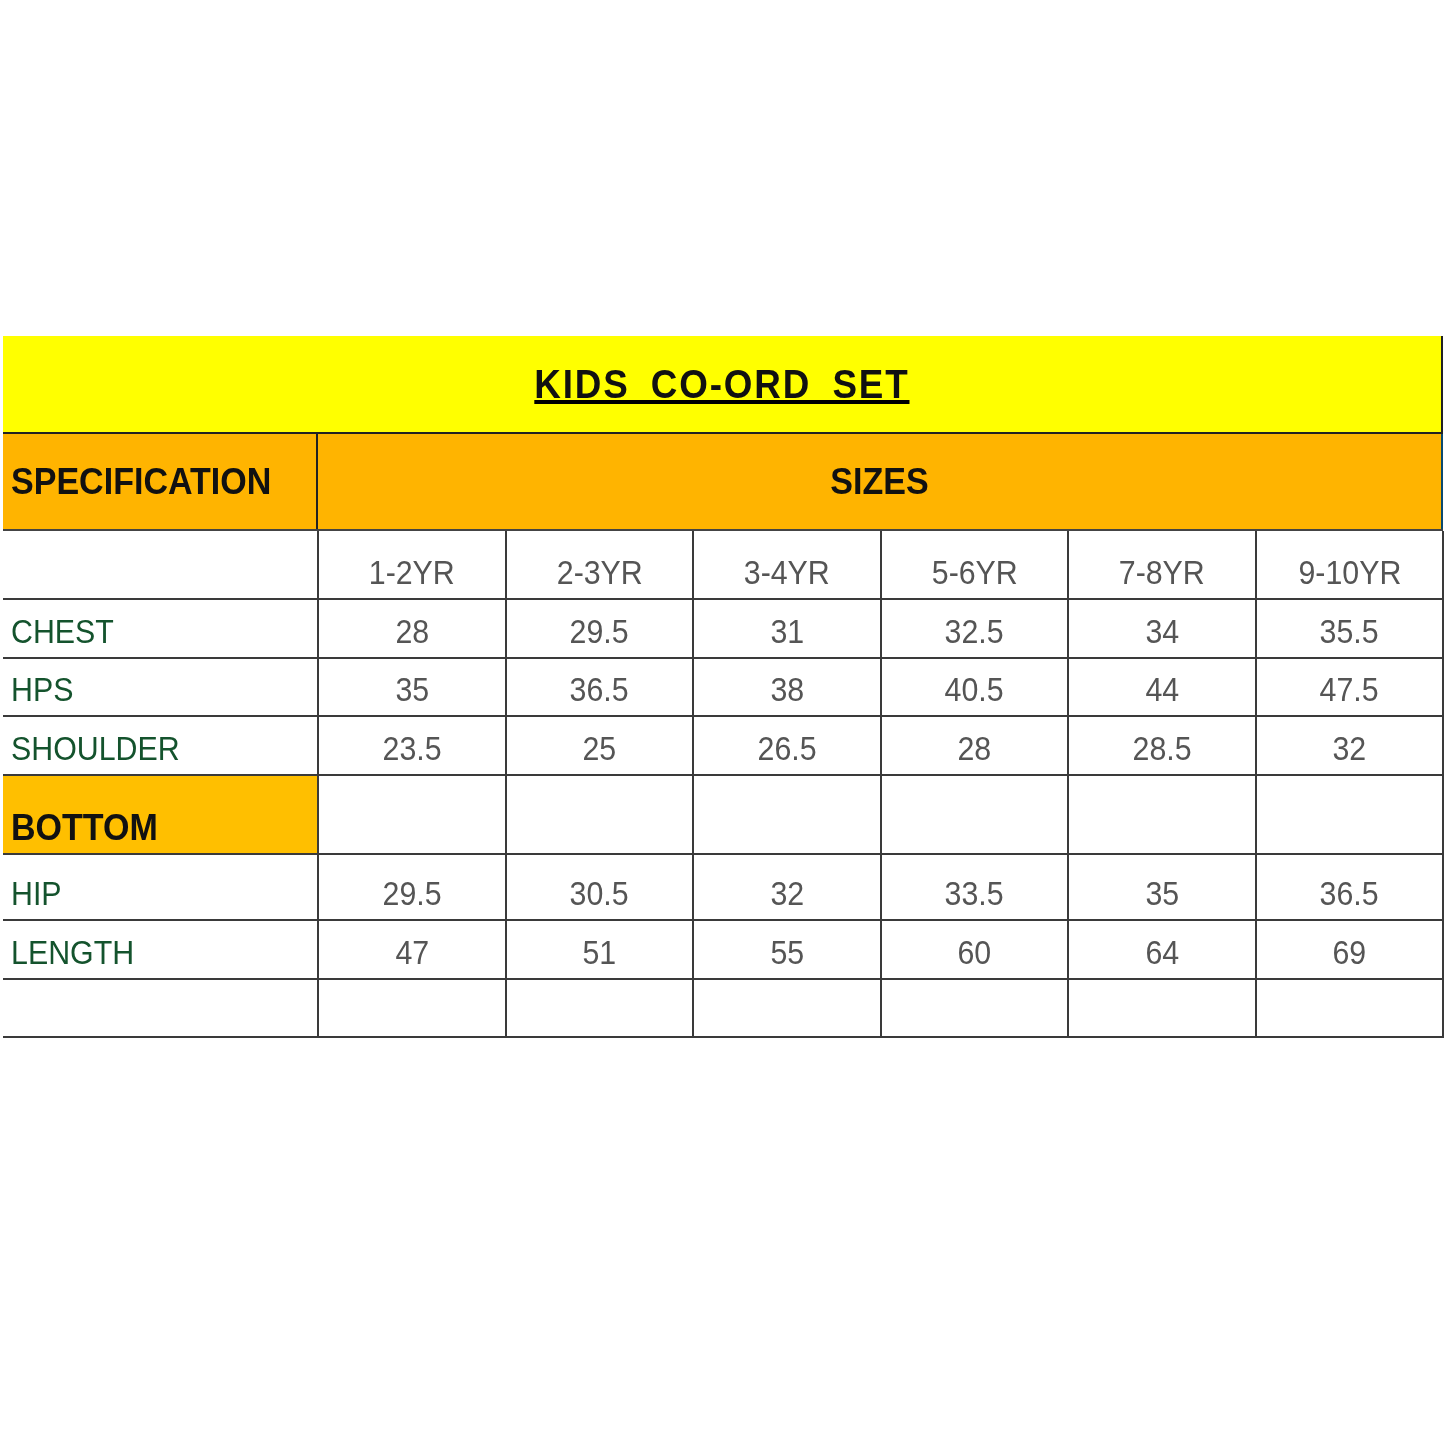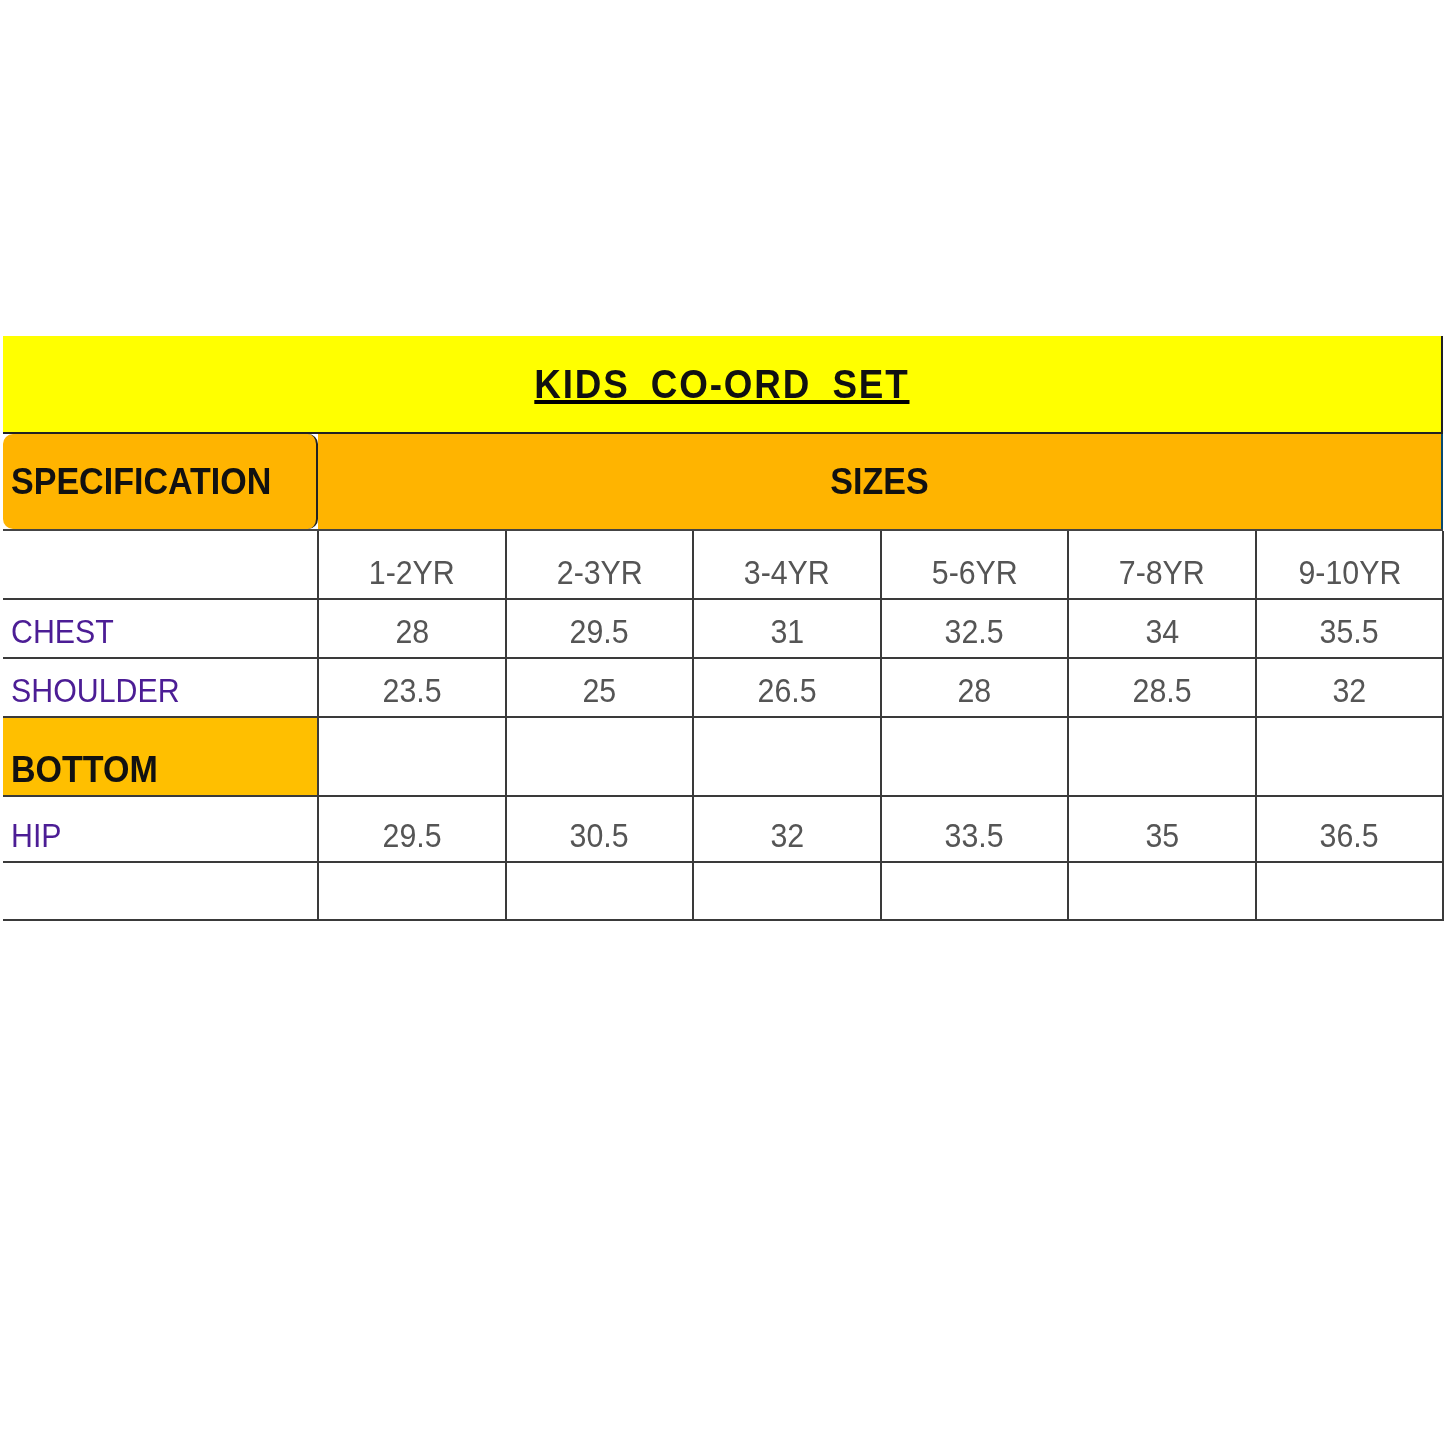"SPECIFICATION" .hdr-spec { border-radius: 10px -> none }
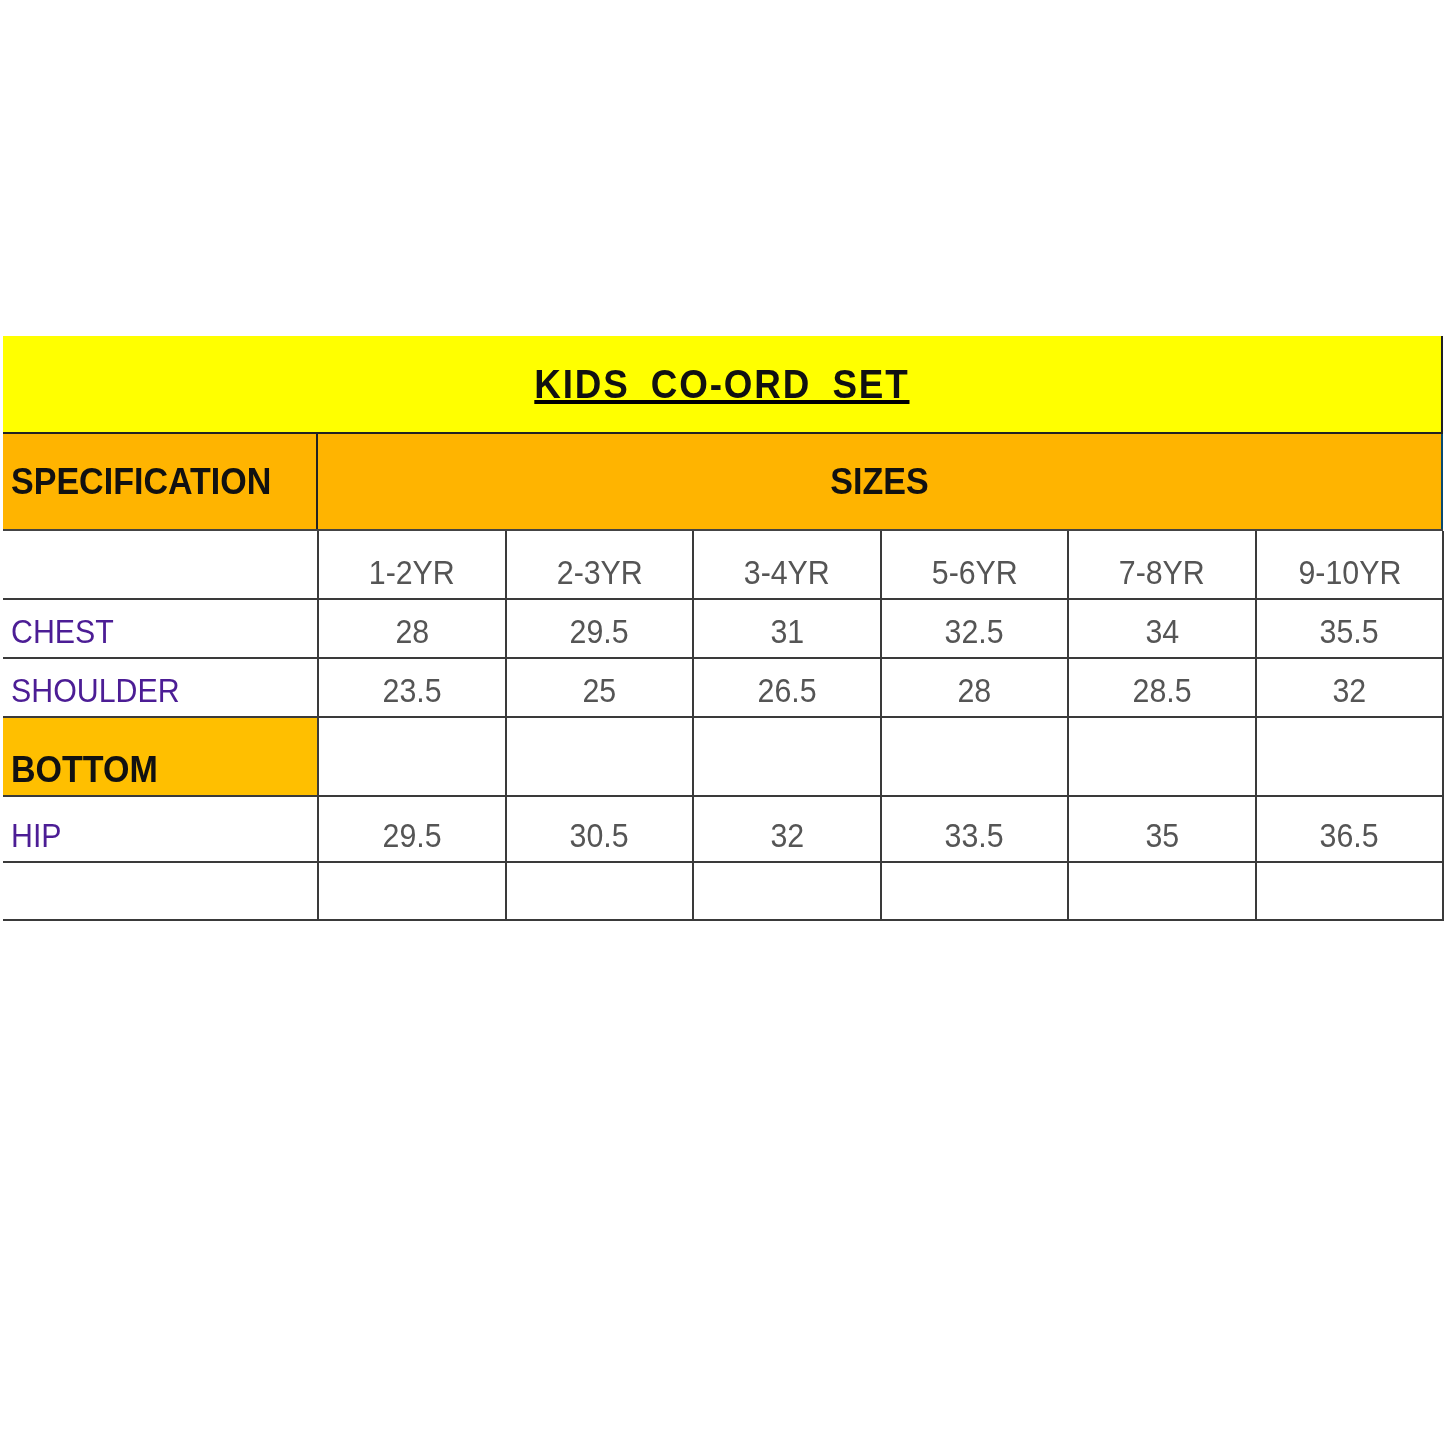"CHEST" .grid td.label { color: #4c1d95 -> #14532d }
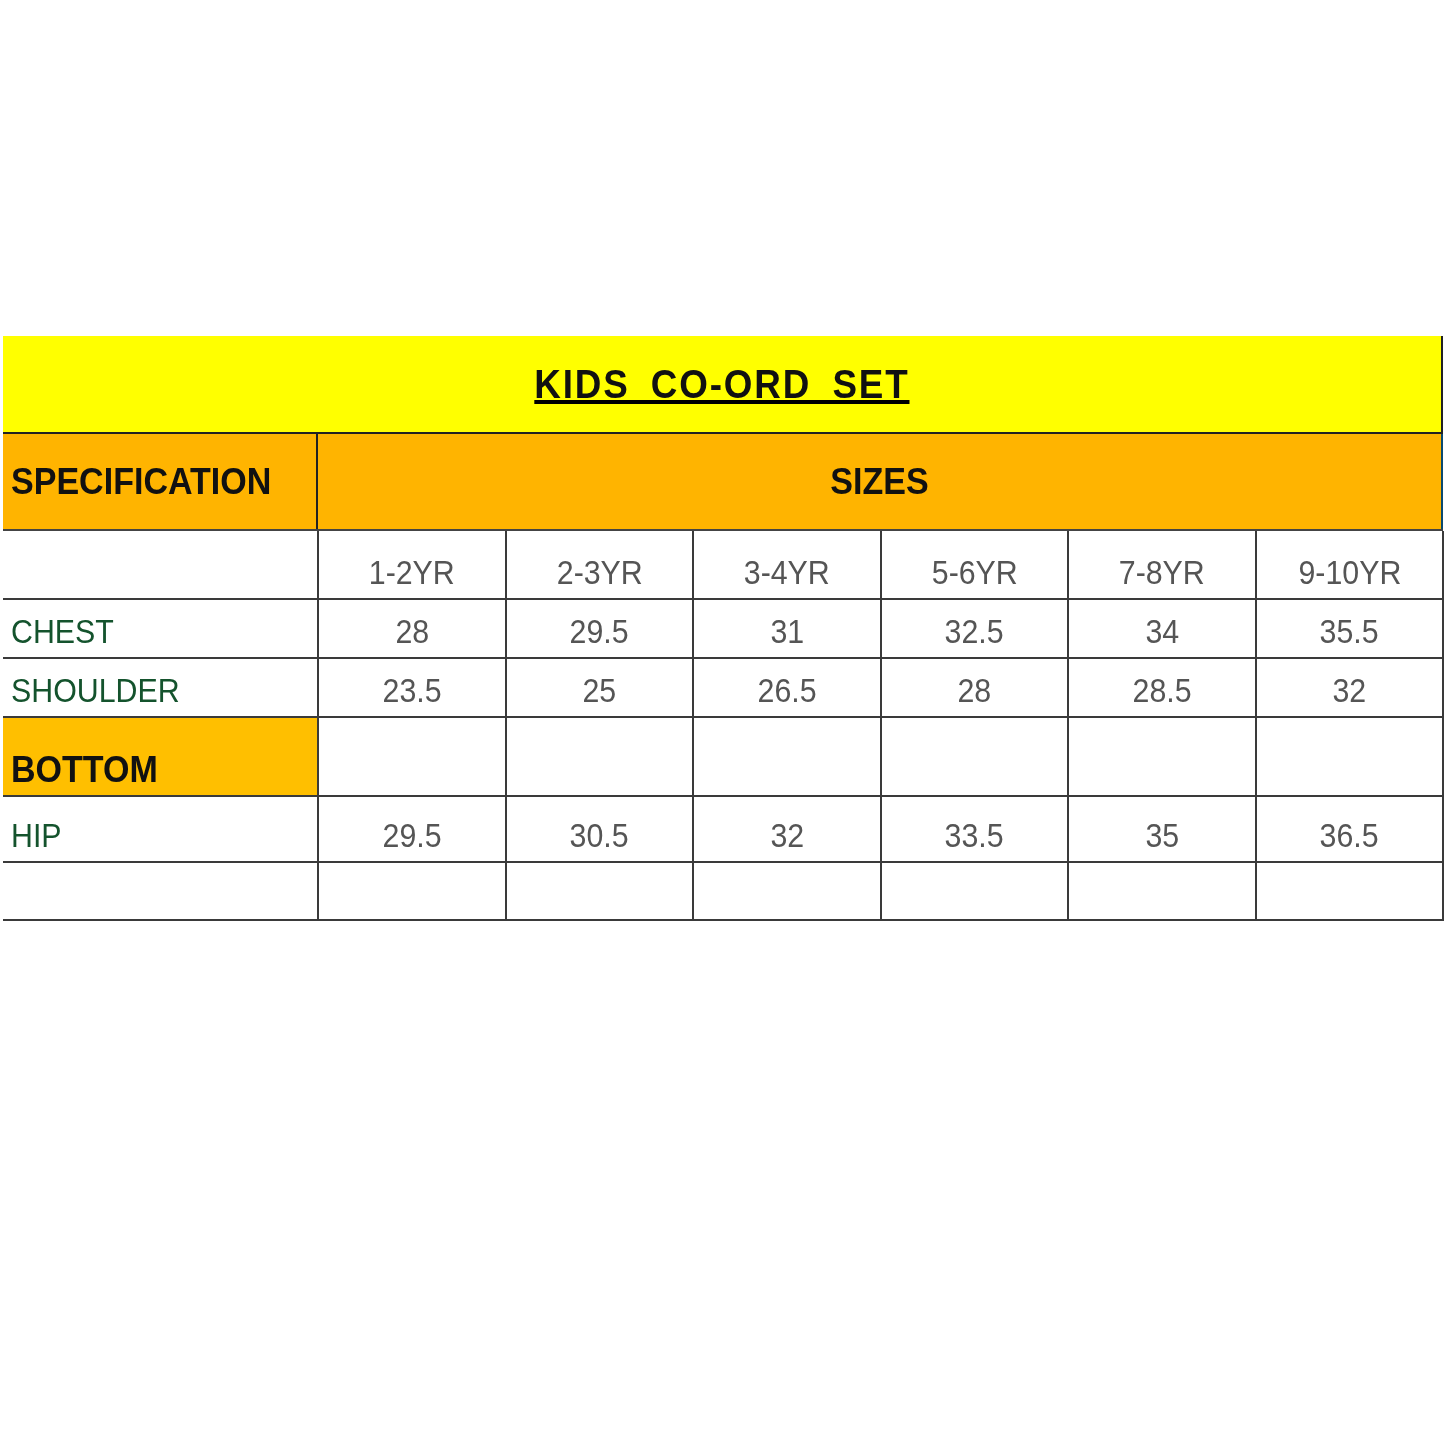"HPS" tr.data { html: none -> <tr> <td><span>HPS</span></td> <td><span>35</span></td> <td><span>36.5</span></td> <td><span>38</span></td> <td><span>40.5</span></td> <td><span>44</span></td> <td><span>47.5</span></td> </tr> }
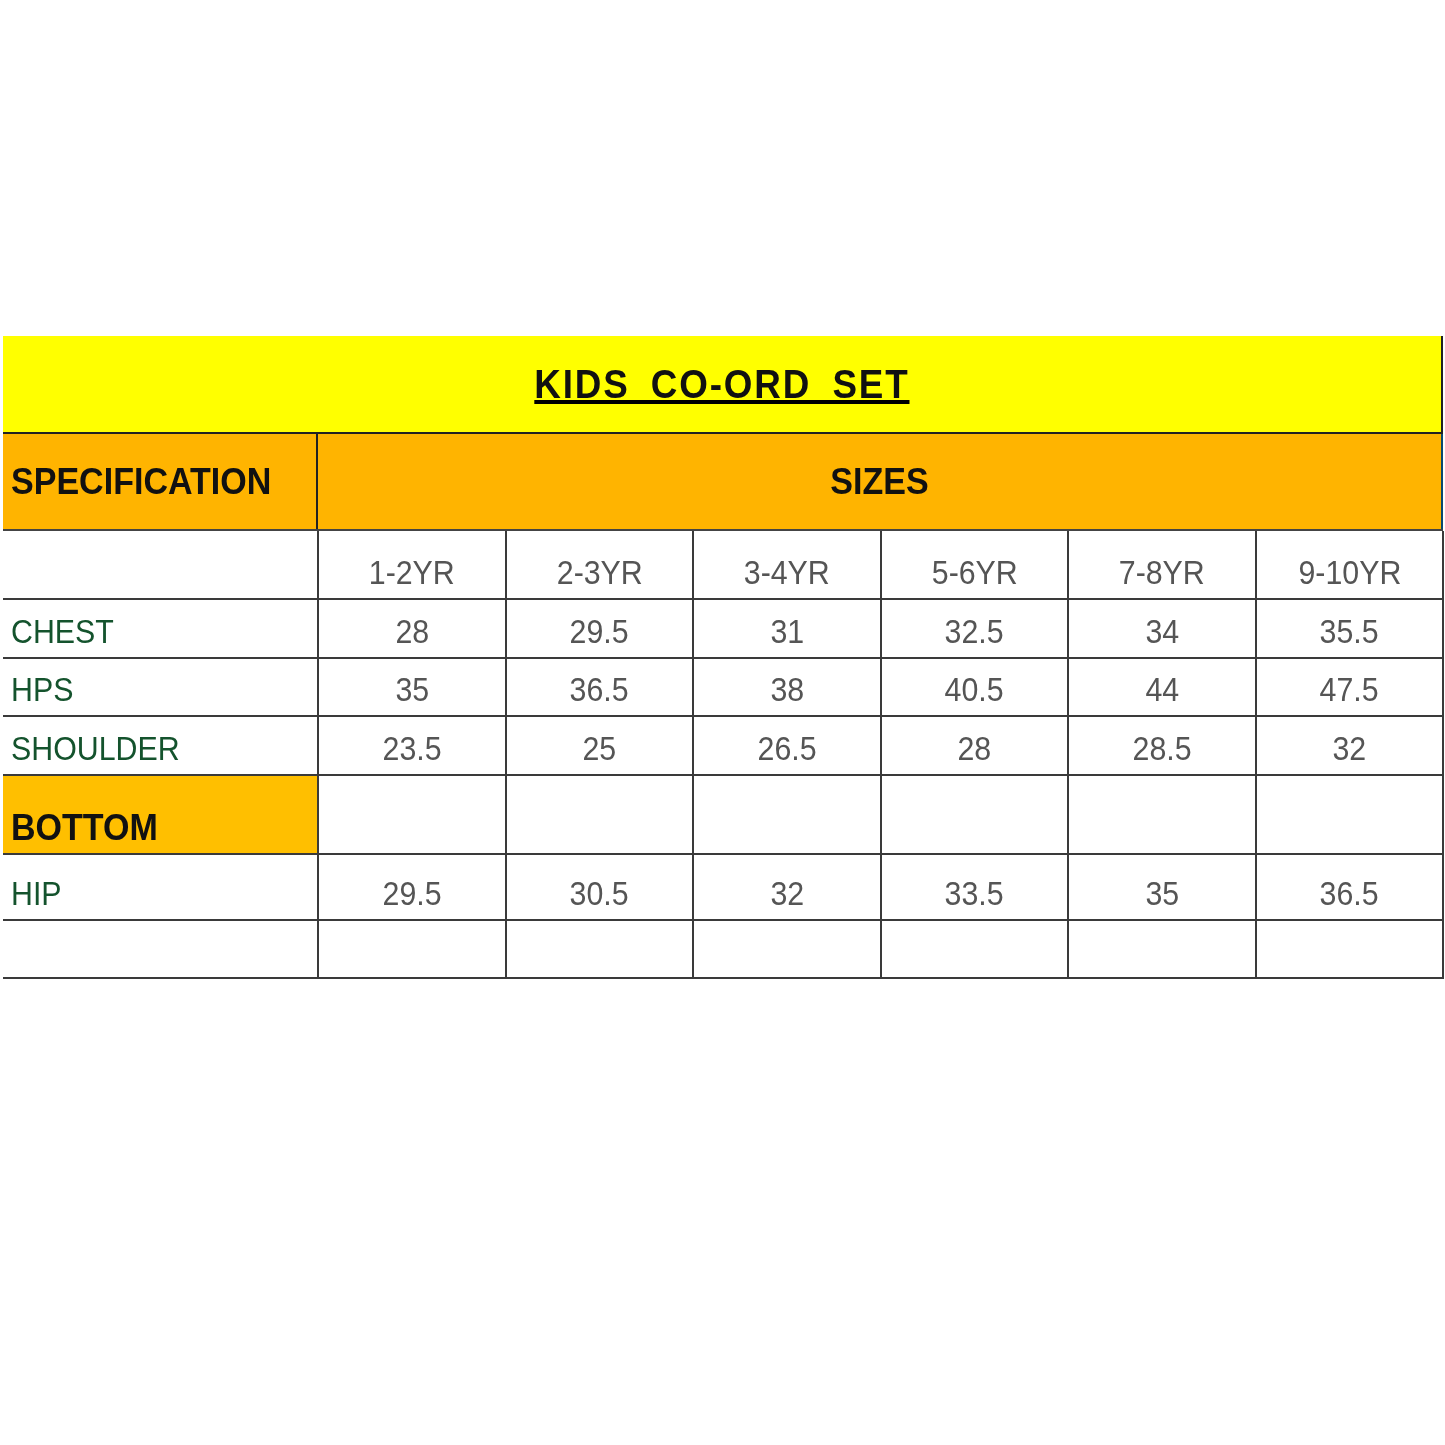"LENGTH" tr.data { html: none -> <tr> <td><span>LENGTH</span></td> <td><span>47</span></td> <td><span>51</span></td> <td><span>55</span></td> <td><span>60</span></td> <td><span>64</span></td> <td><span>69</span></td> </tr> }
